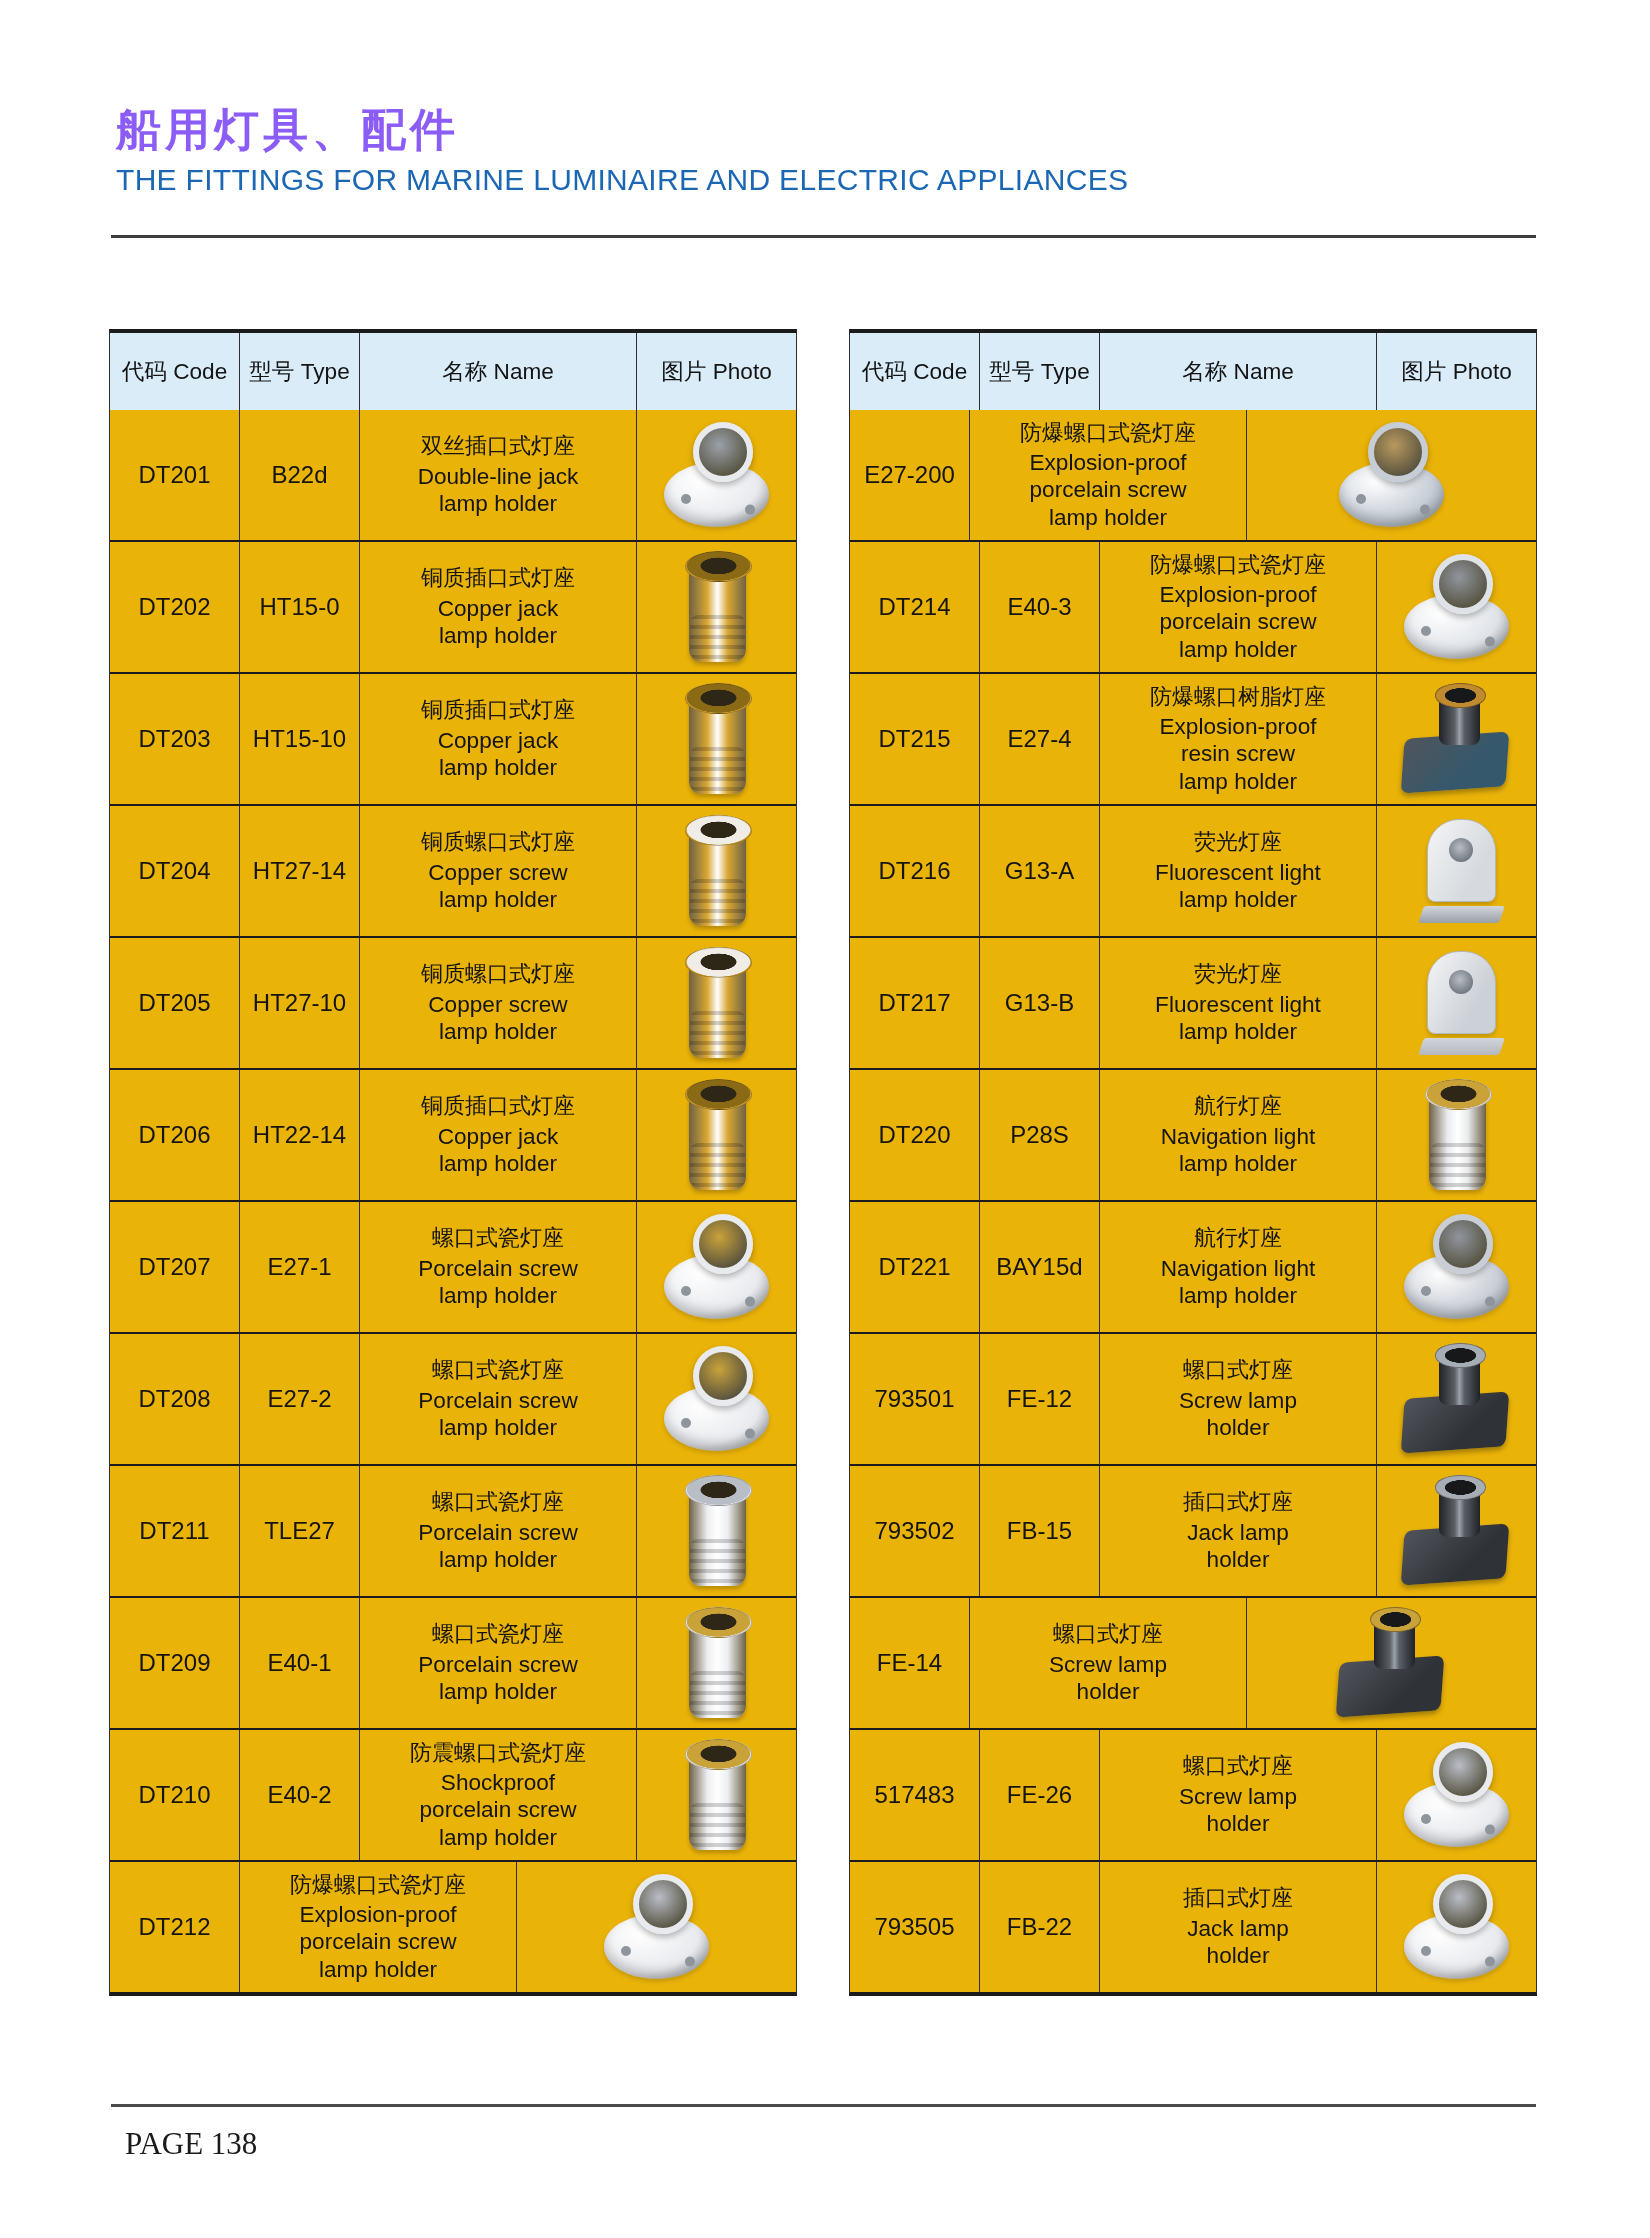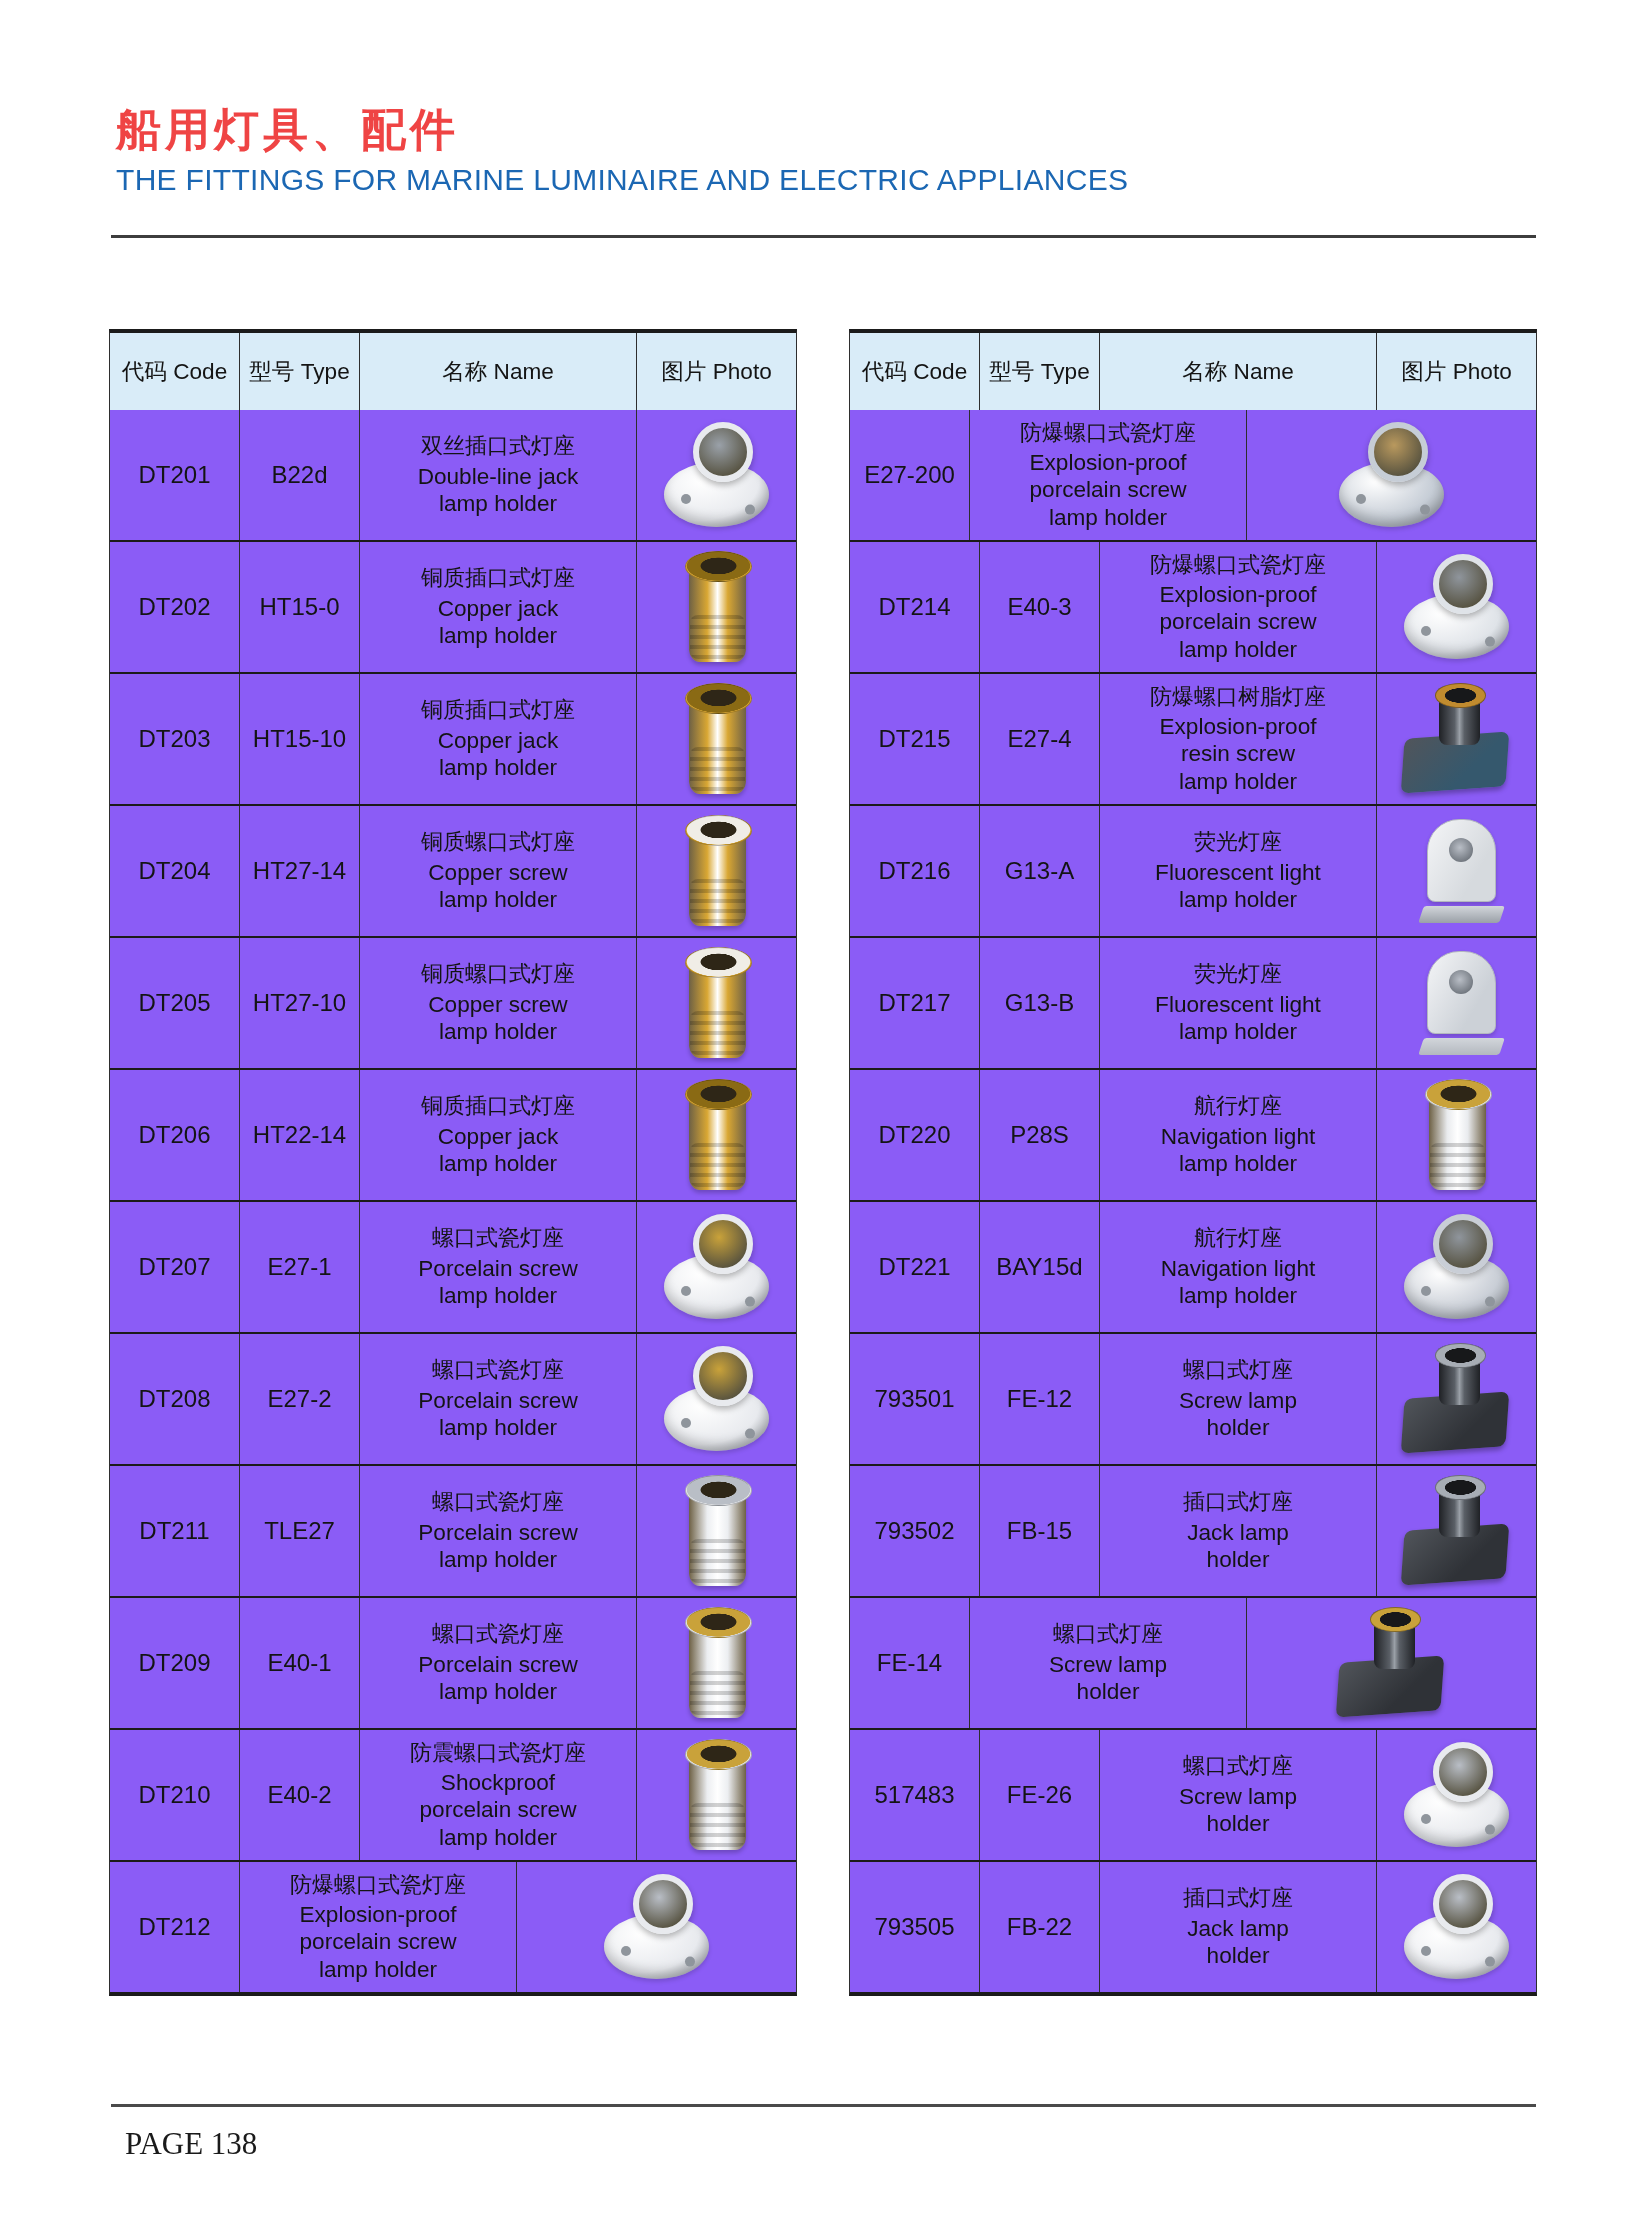"船用灯具、配件" .title-zh { color: #ef4444 -> #8b5cf6 }
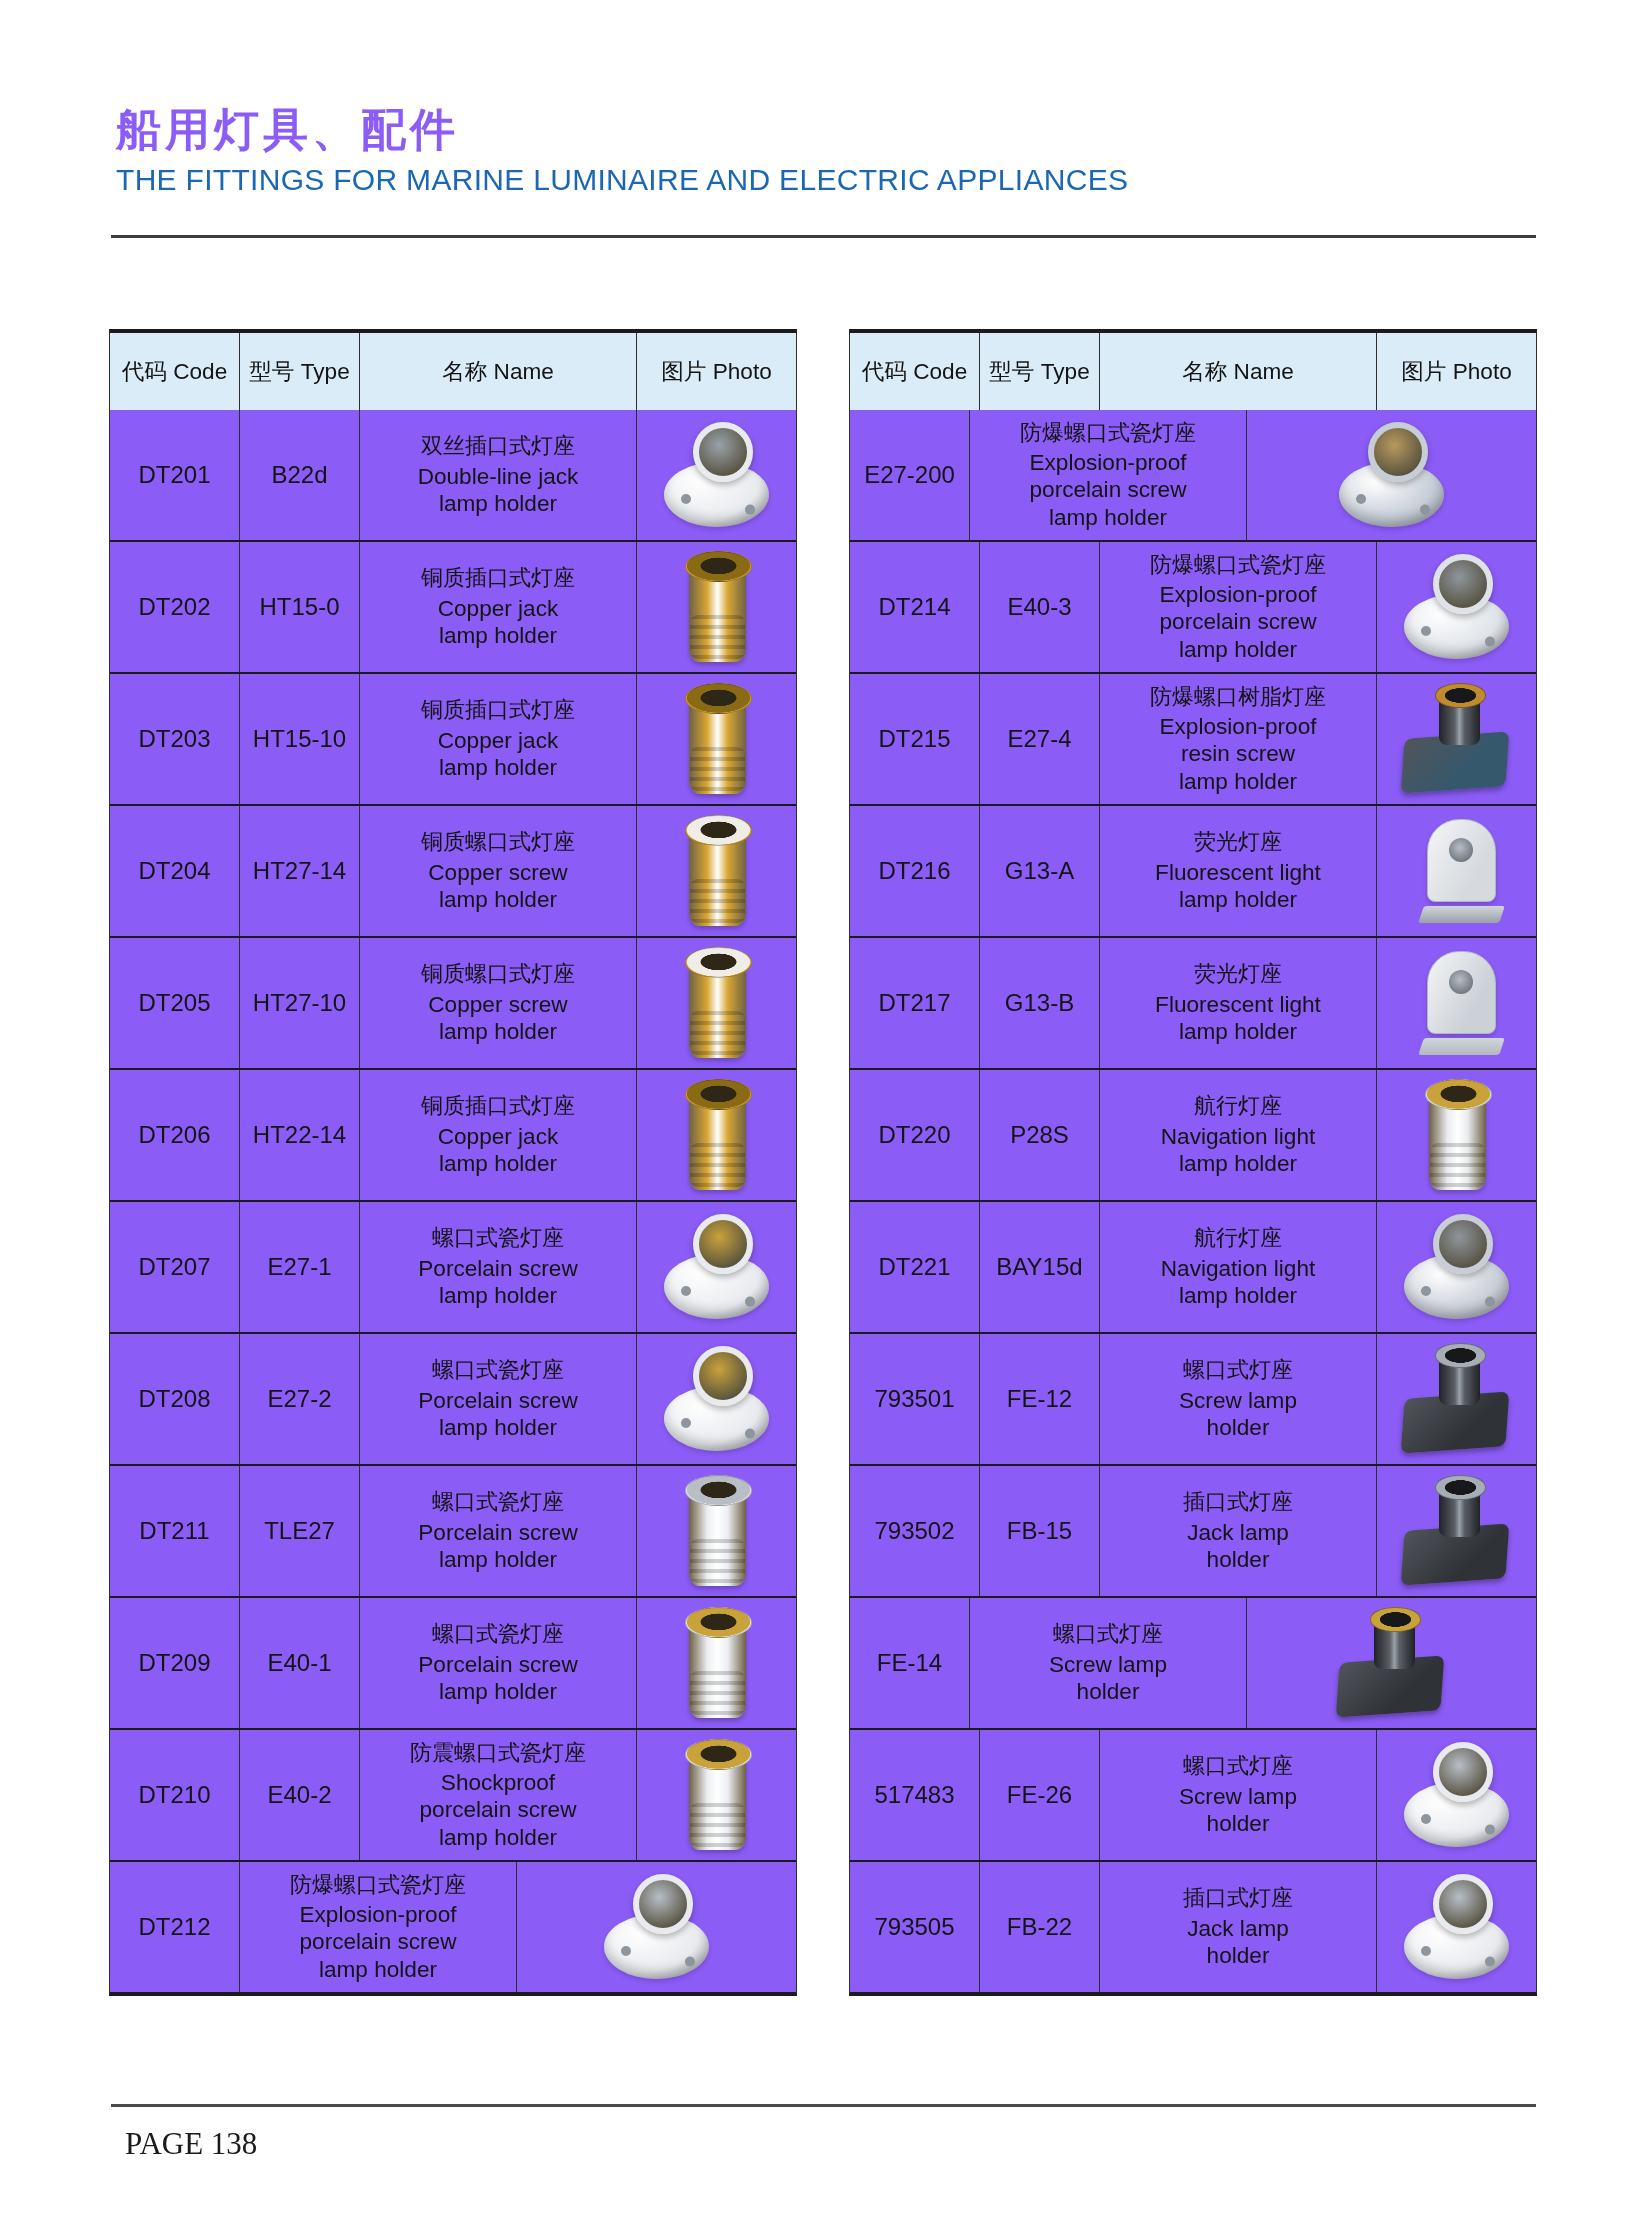"代码 Code" .cat-table { background: #8b5cf6 -> #eab308 }
